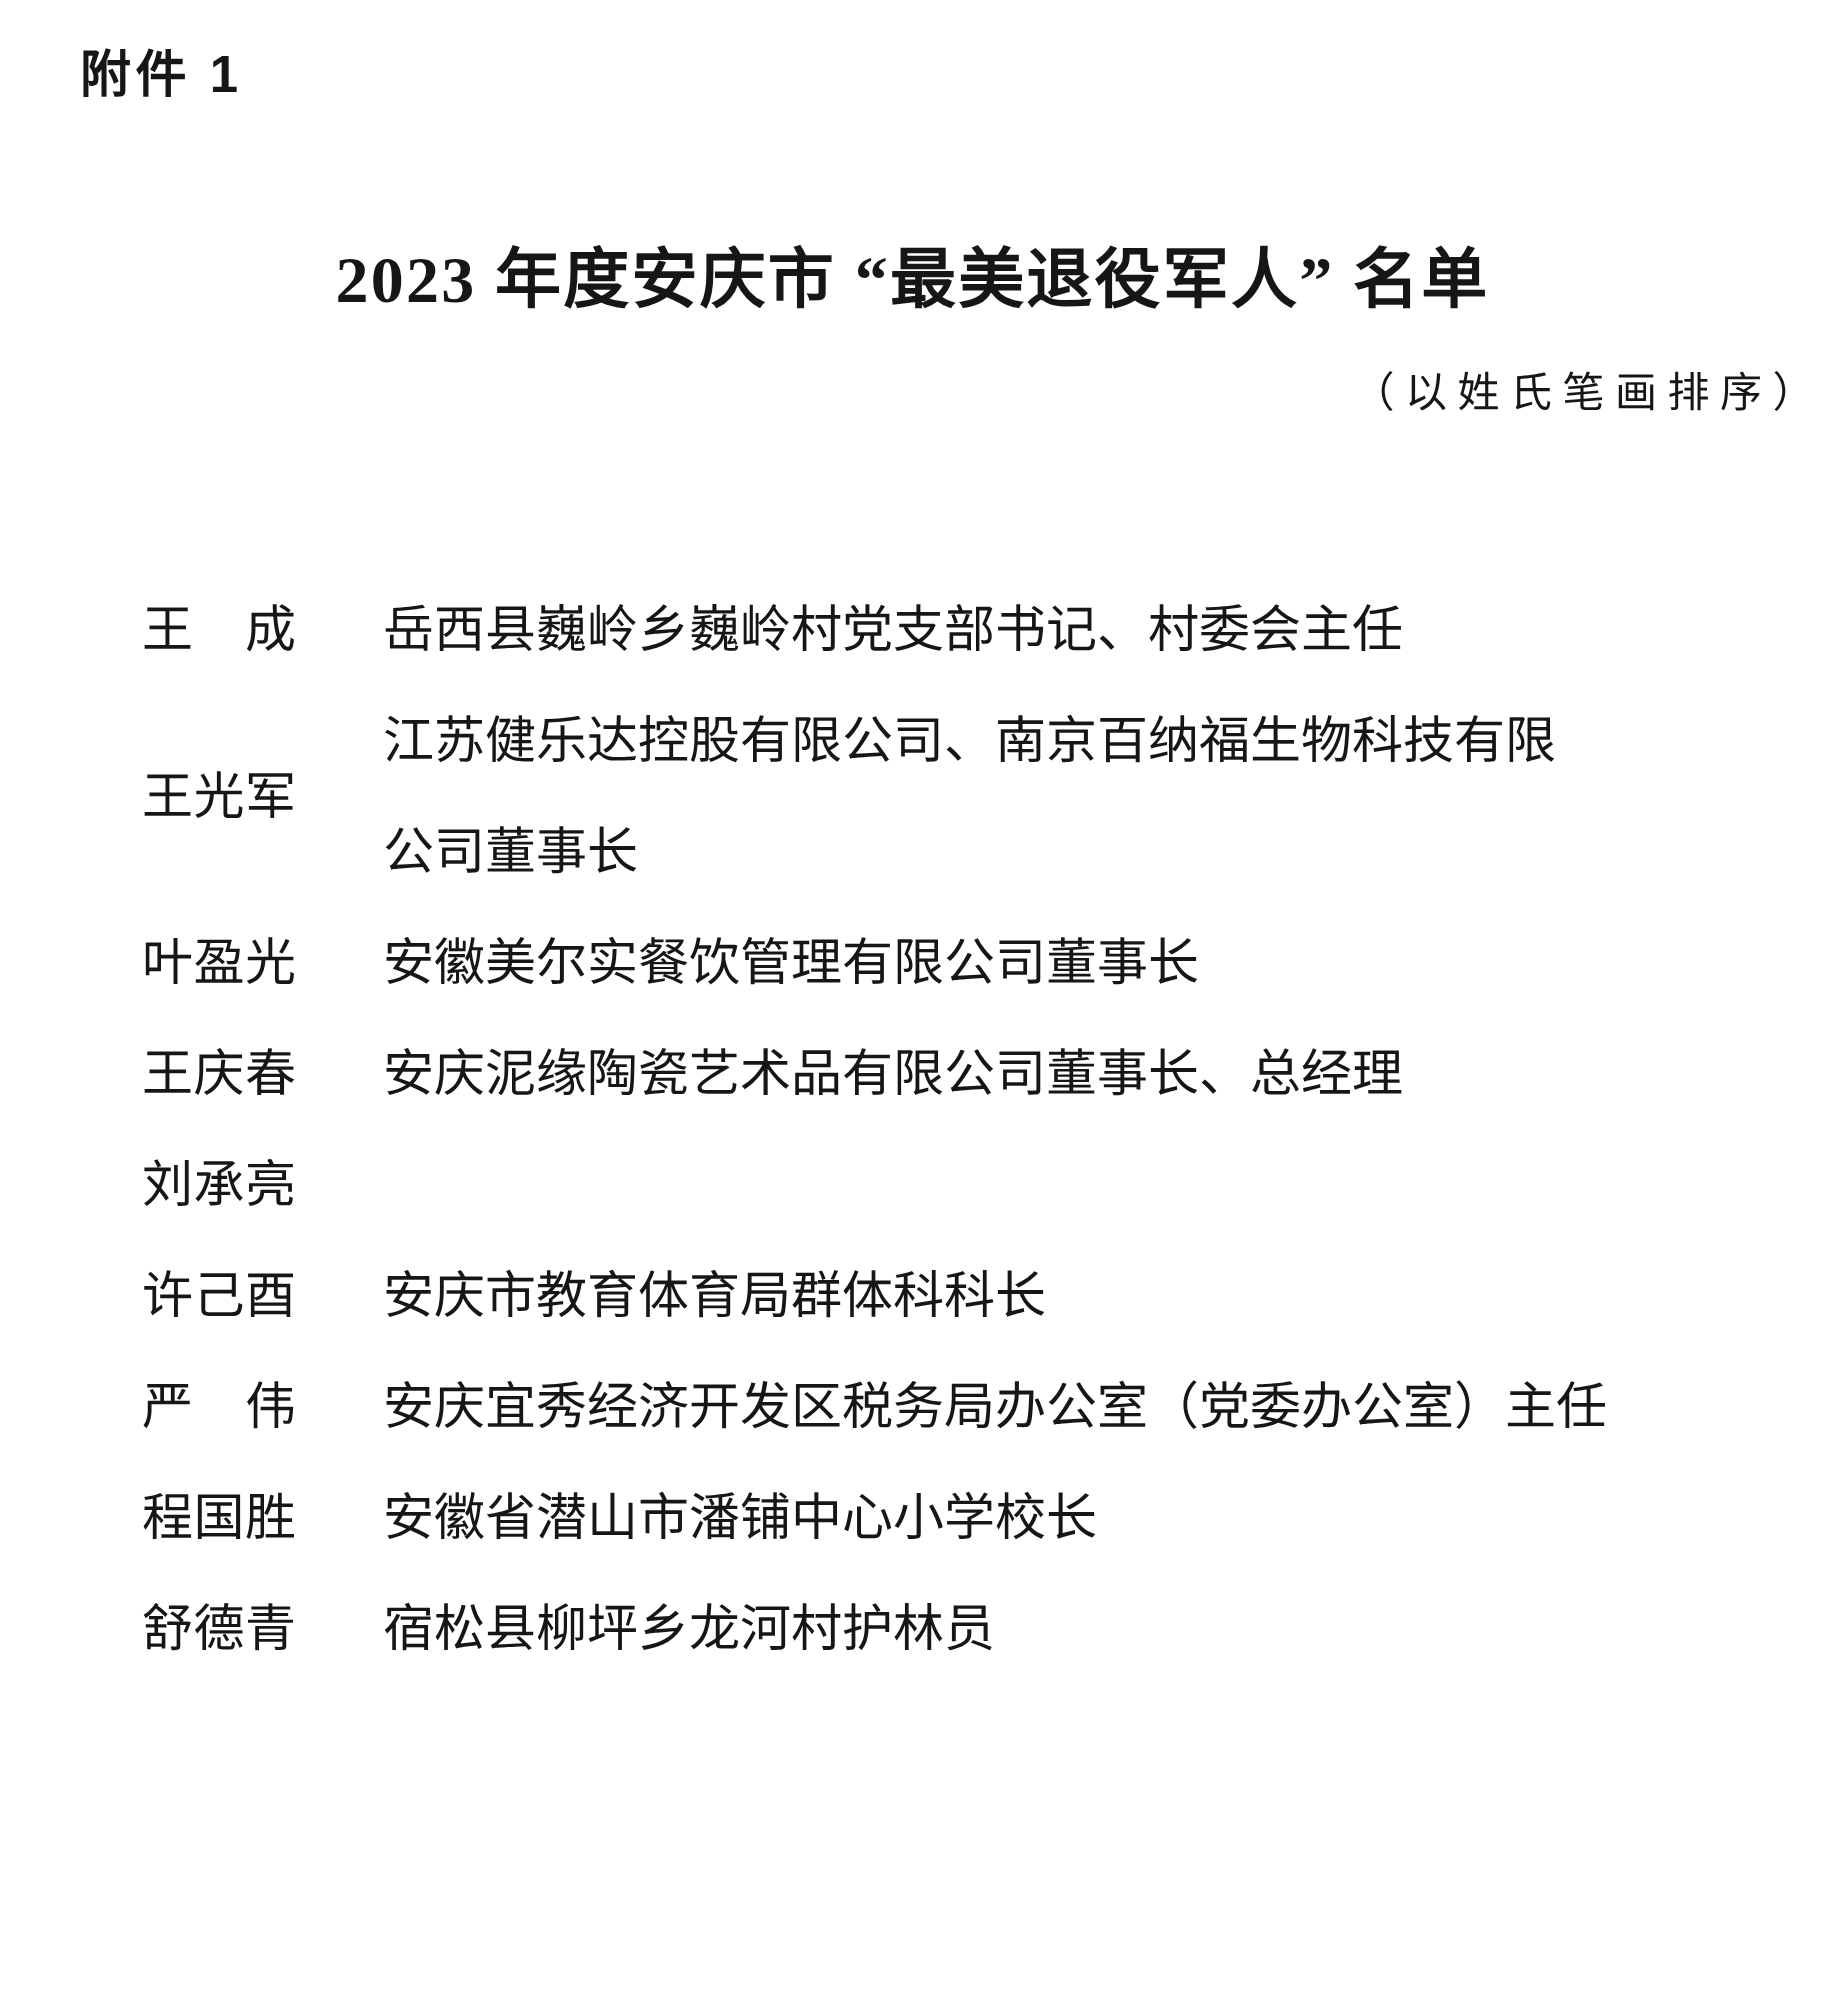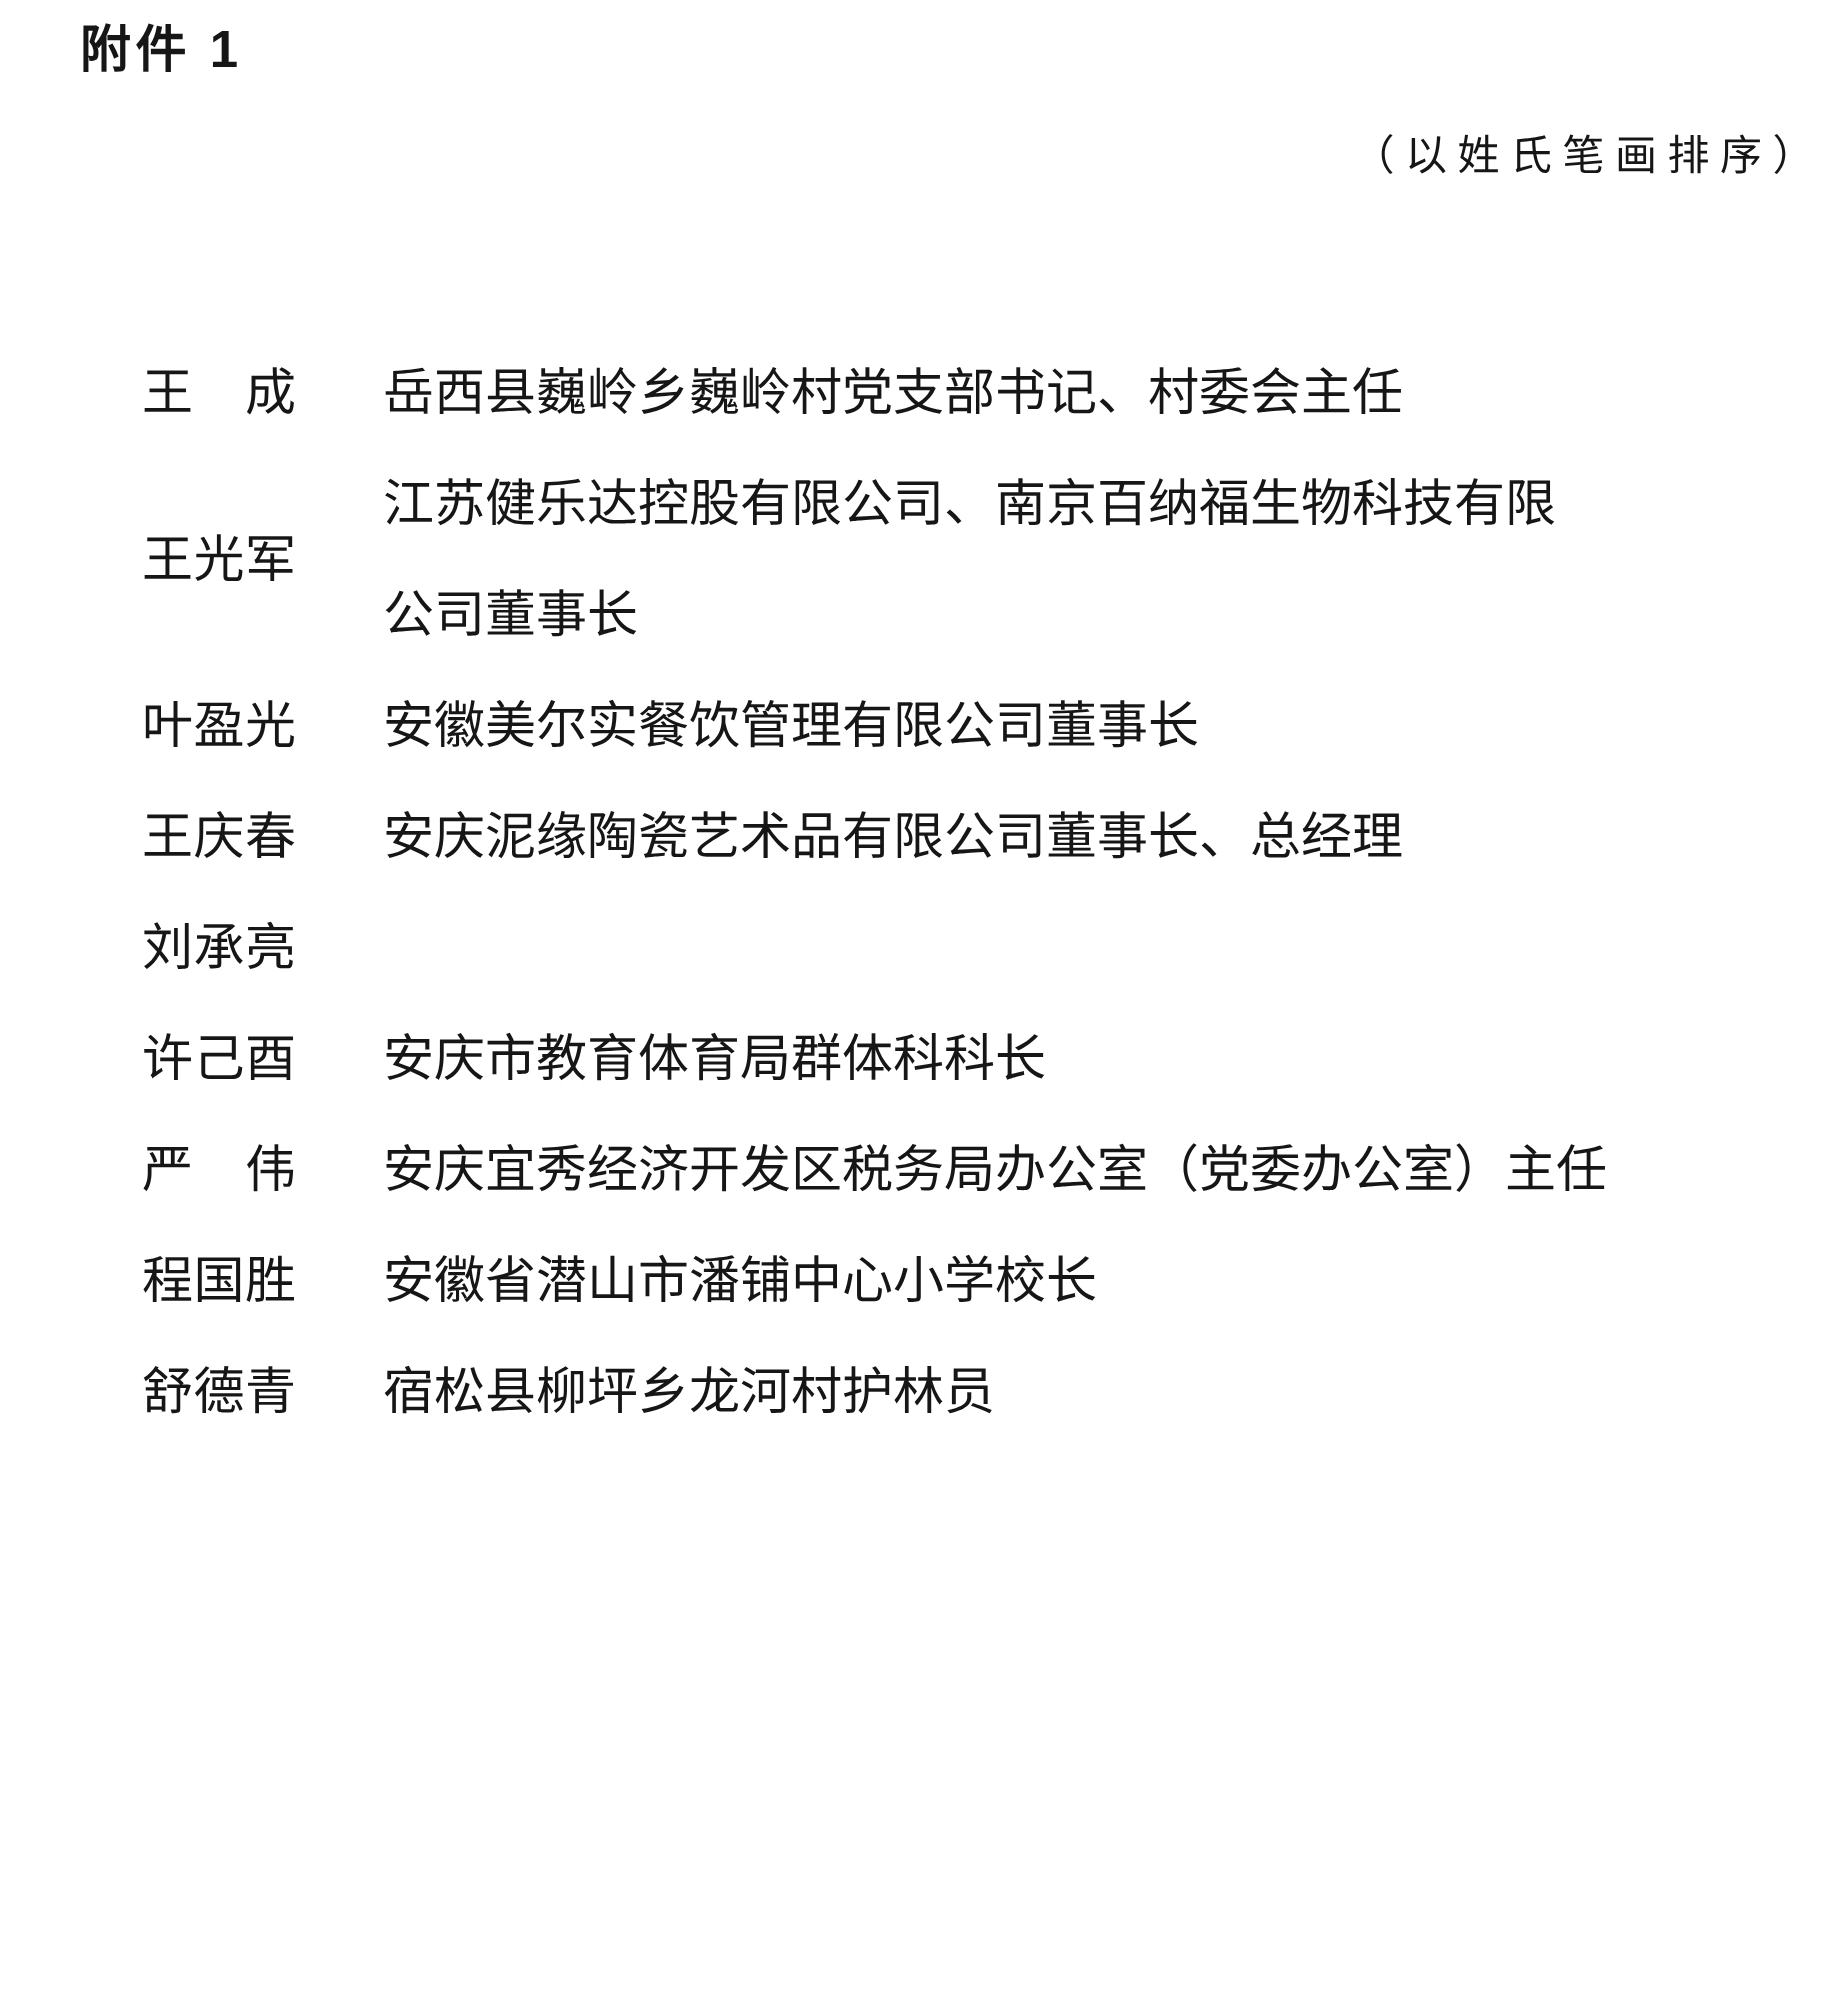"附件 1" .page { padding-top: 18px -> 43px }
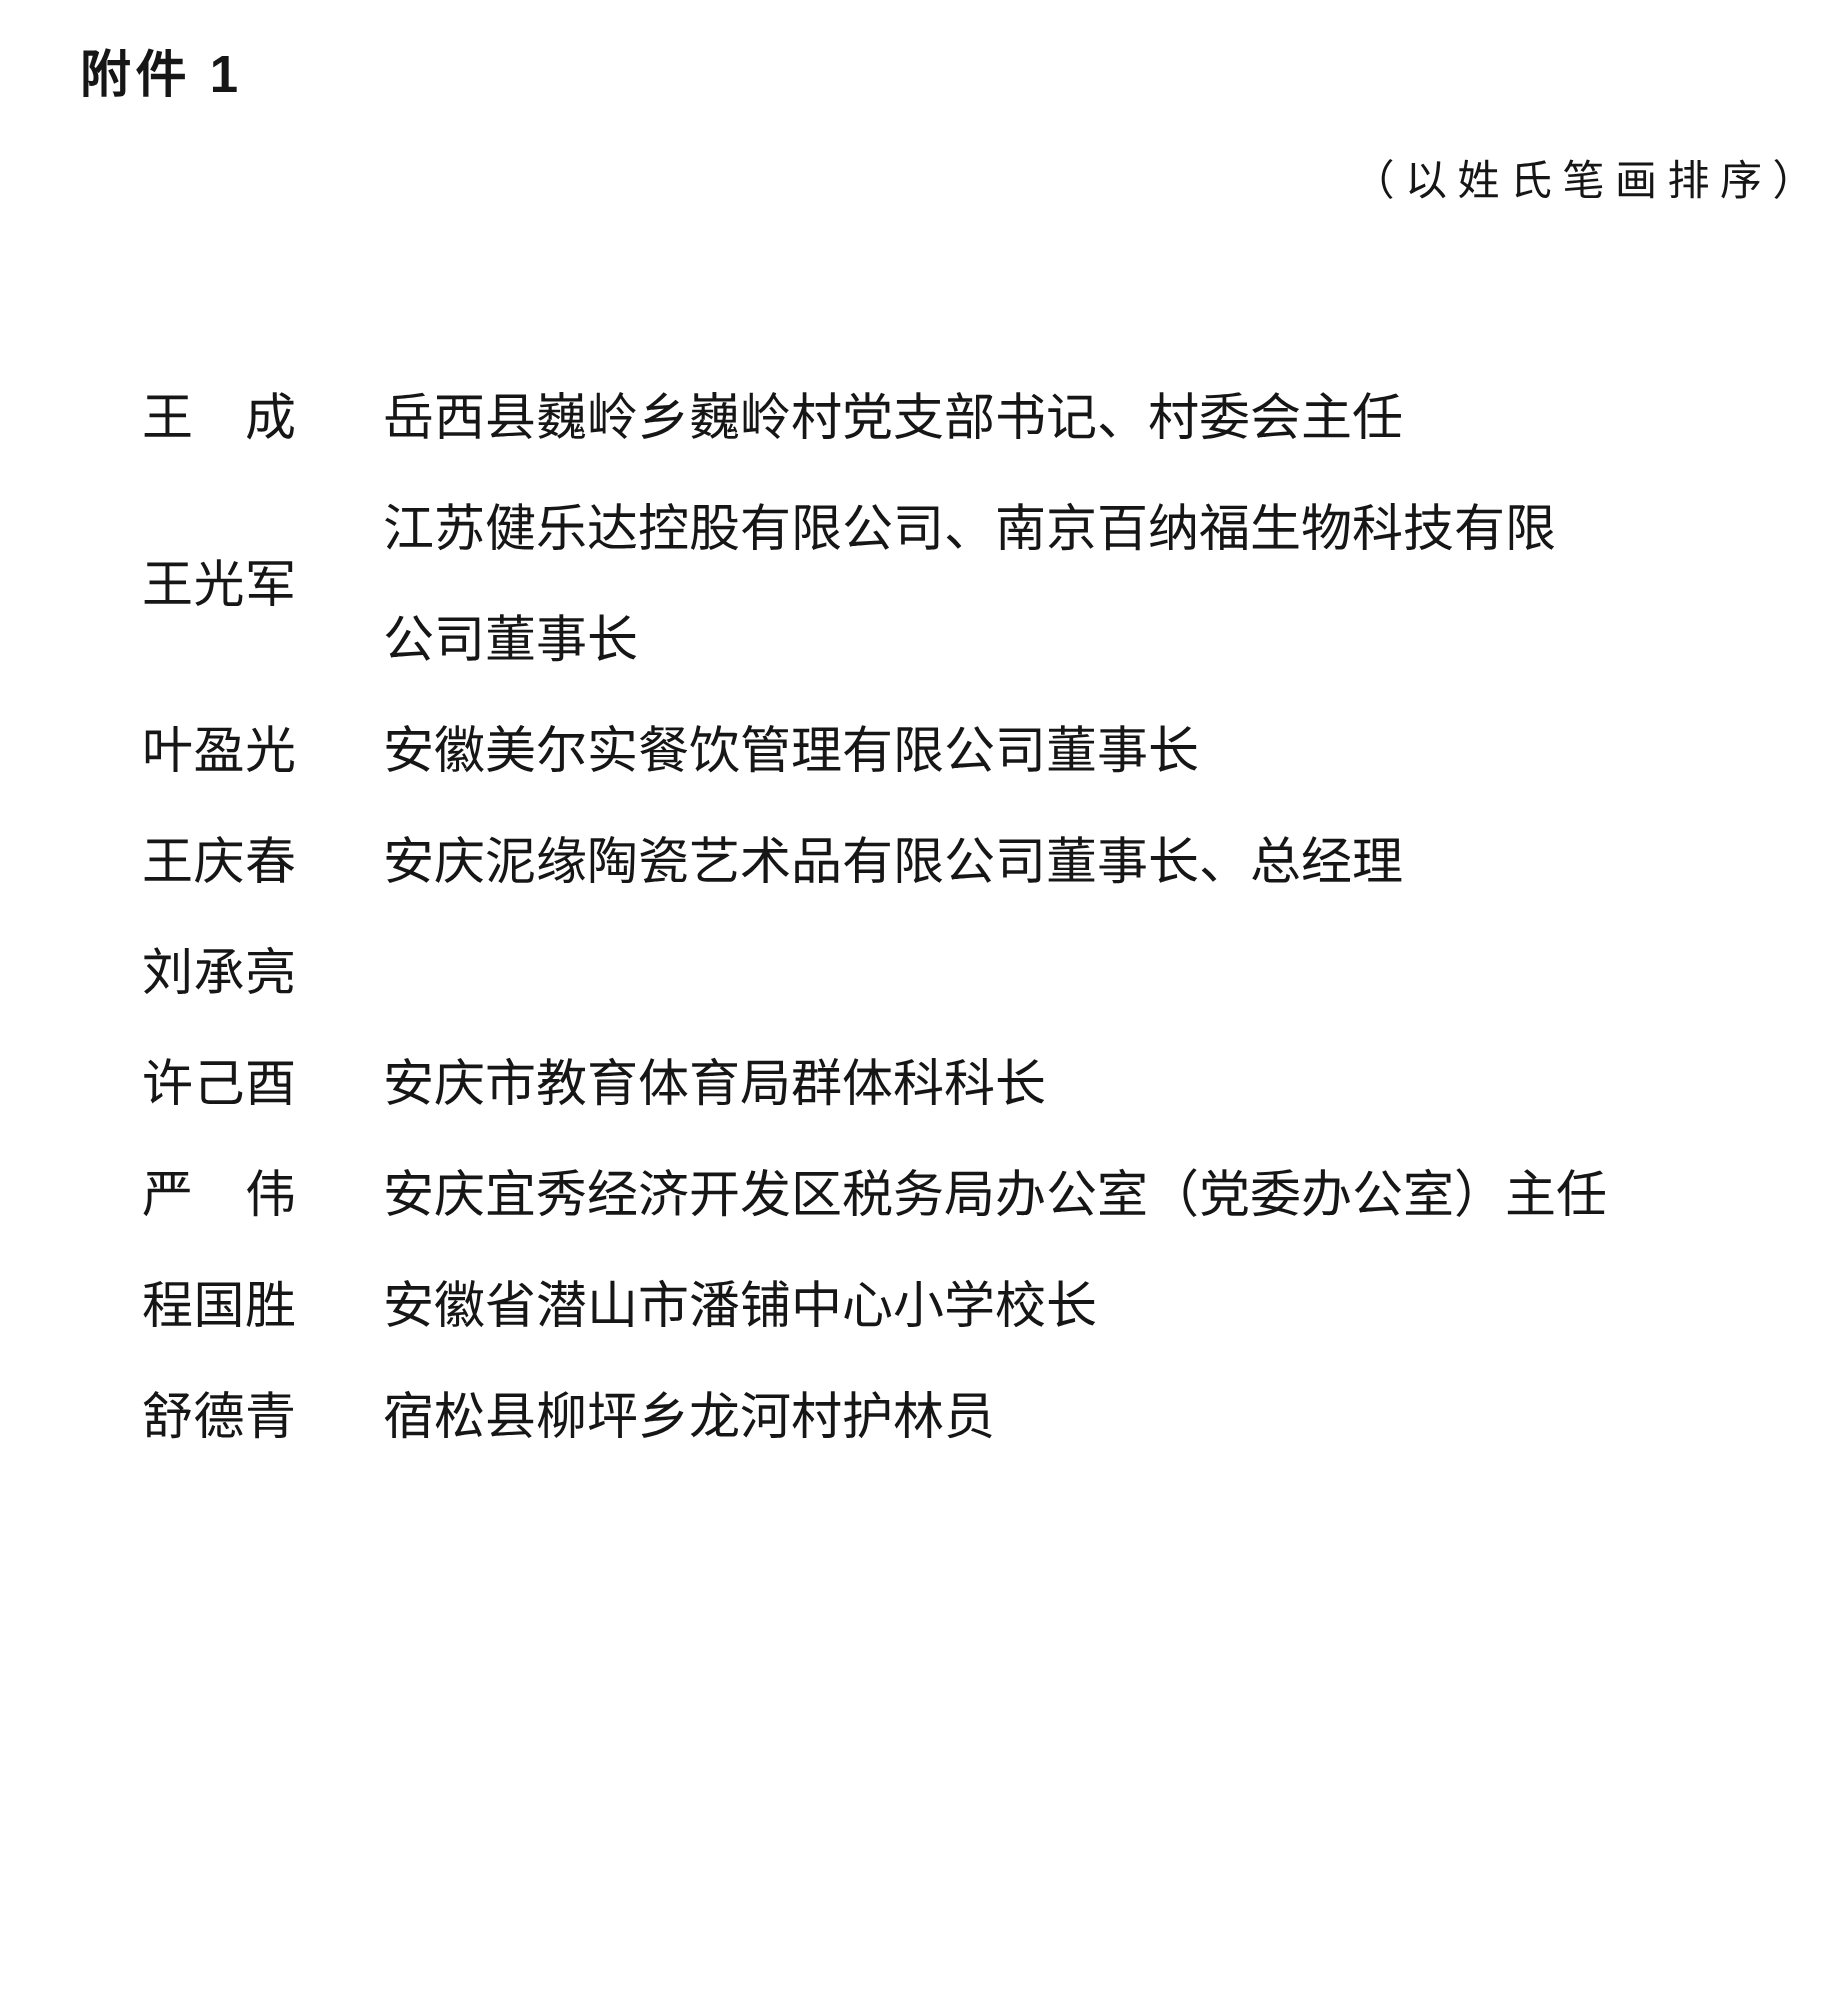"2023 年度安庆市 “最美退役军人” 名单" div.doc-title { html: none -> <div>2023 年度安庆市 “最美退役军人” 名单</div> }
